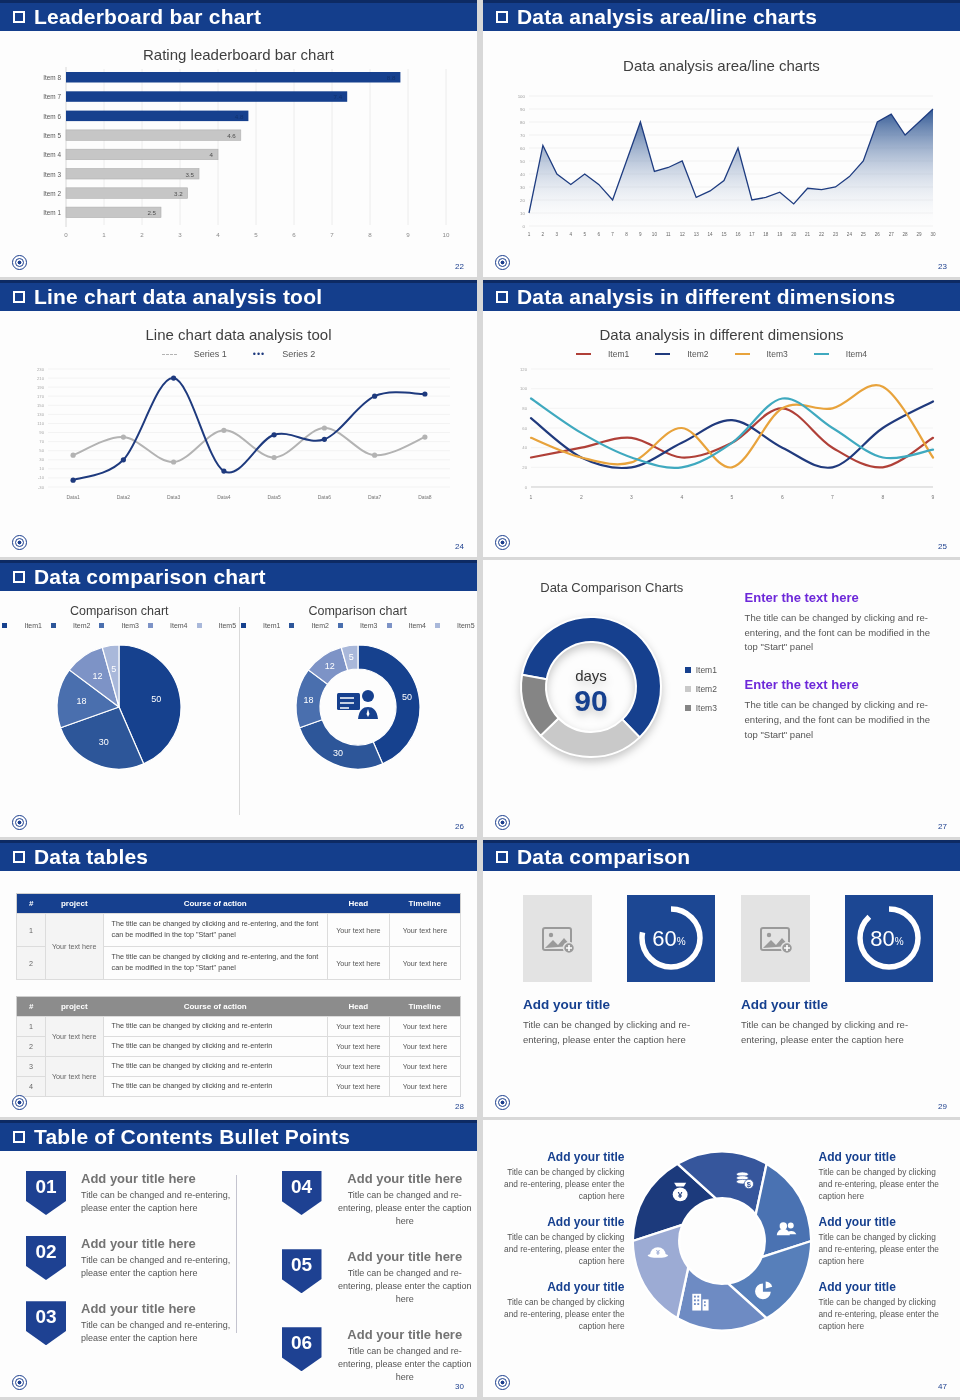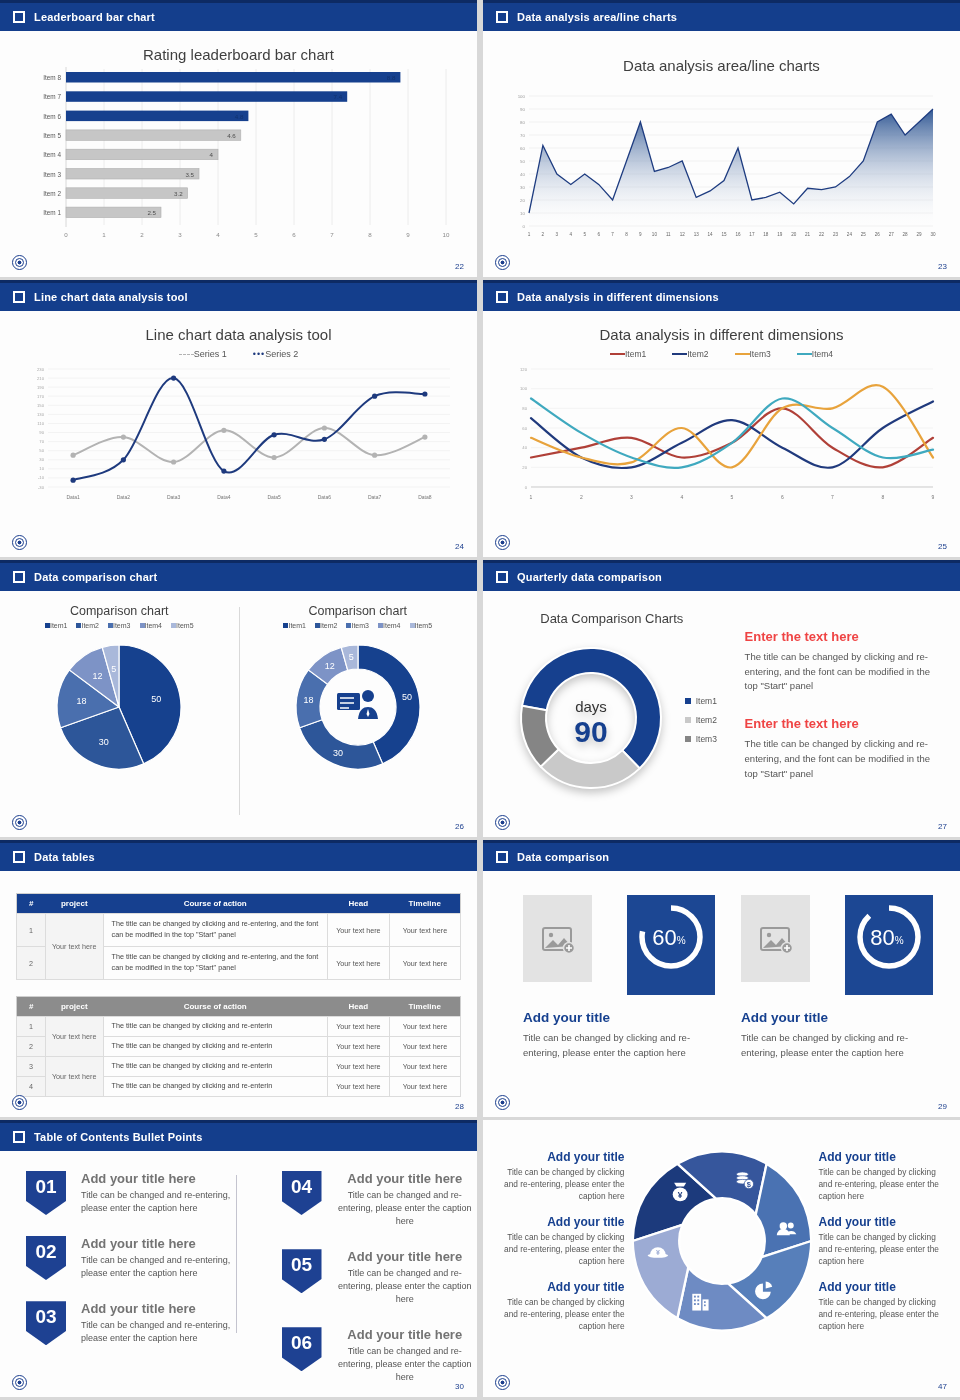"Leaderboard bar chart" .s-head .ttl { font-size: 11px -> 21px }
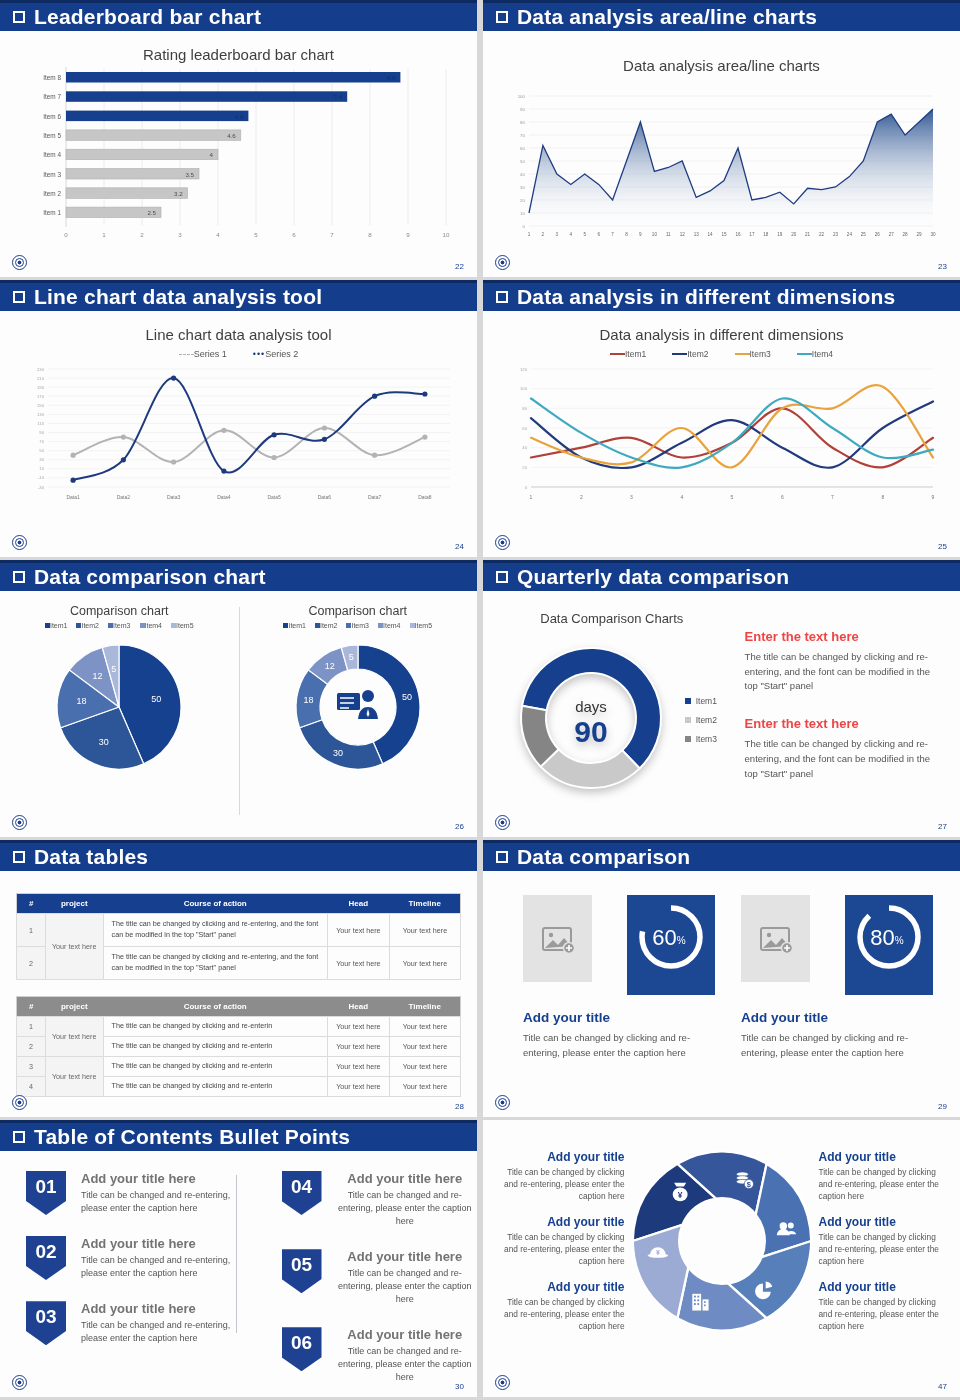"Series 1" .legend .leg-item { gap: 0 -> 17px }
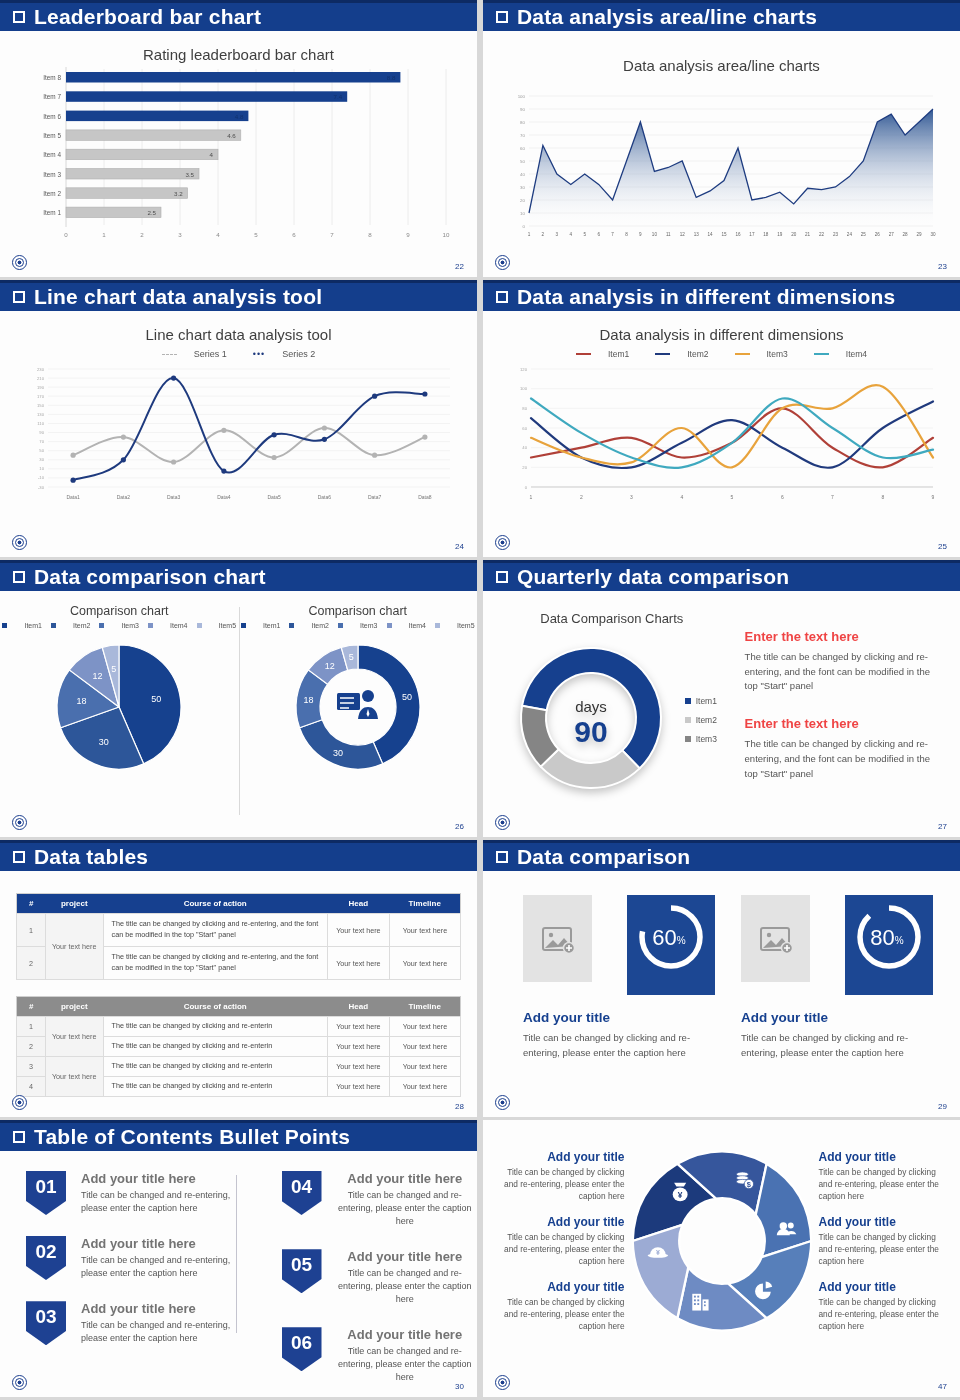"Quarterly data comparison" header.s-head { html: <header> <span></span> <span>Quarterly data comparison</span> </header> -> none }
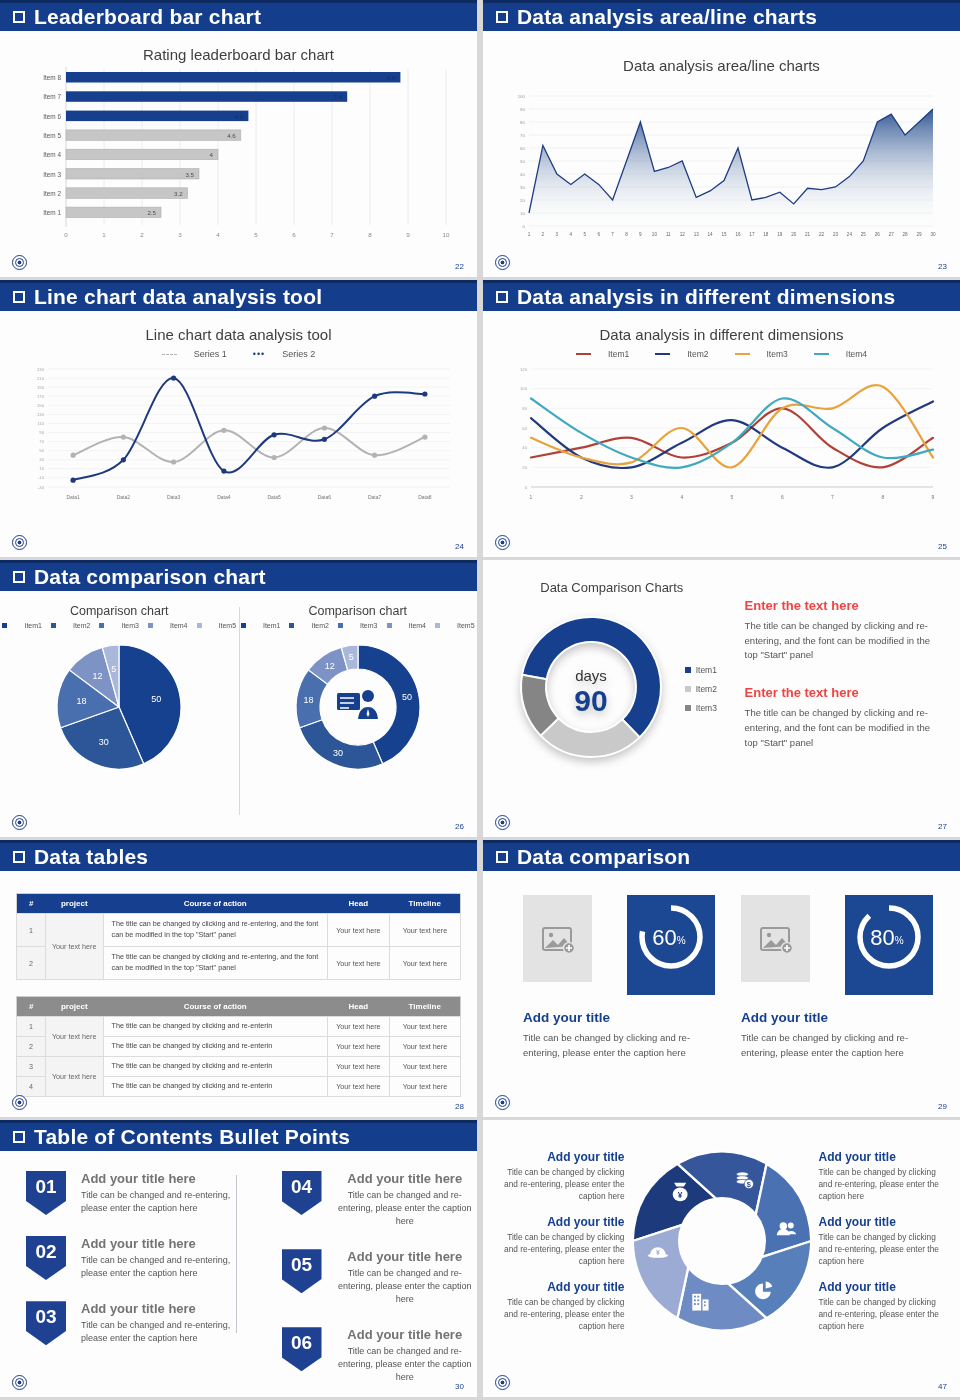"Enter the text here" .txt-block h3 { color: #ef4444 -> #6d28d9; margin: 8px 0 6px 0 -> 0 0 6px 0 }
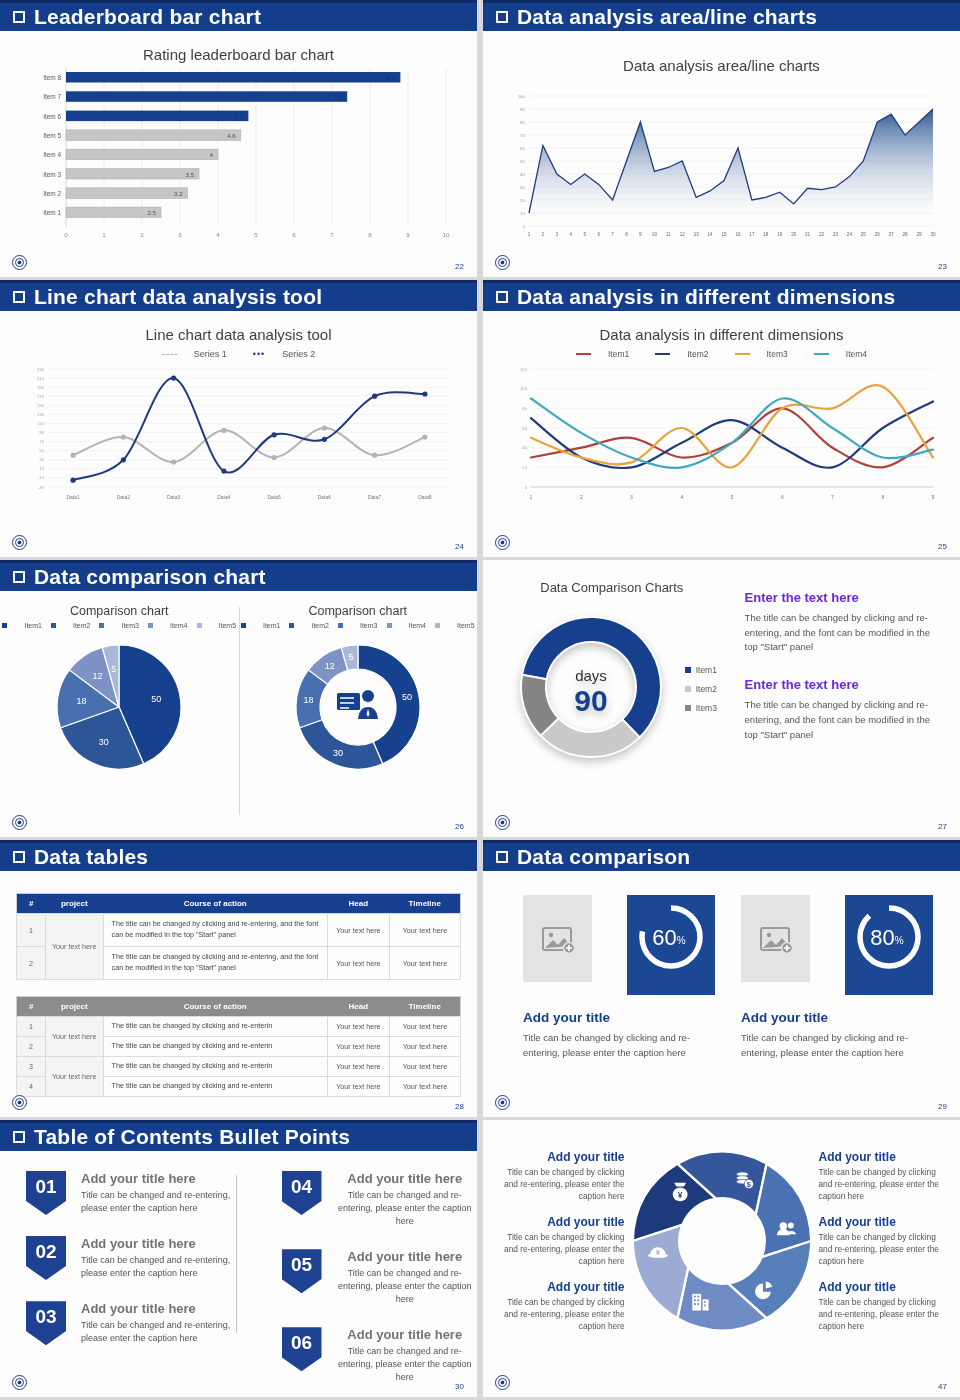"60%" .pctbox { align-items: flex-start -> center; height: 100px -> 87px }
